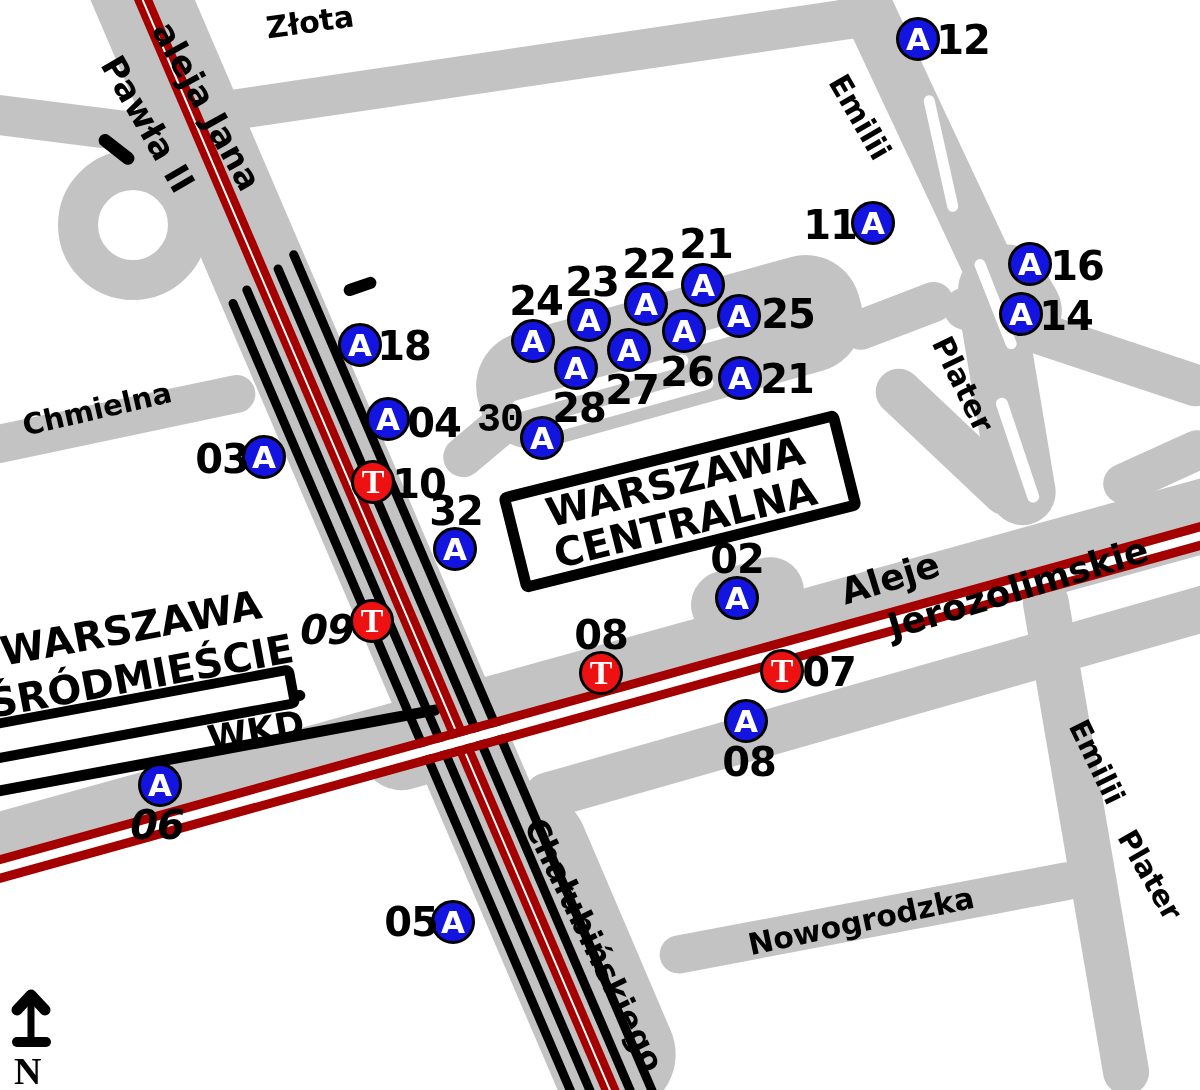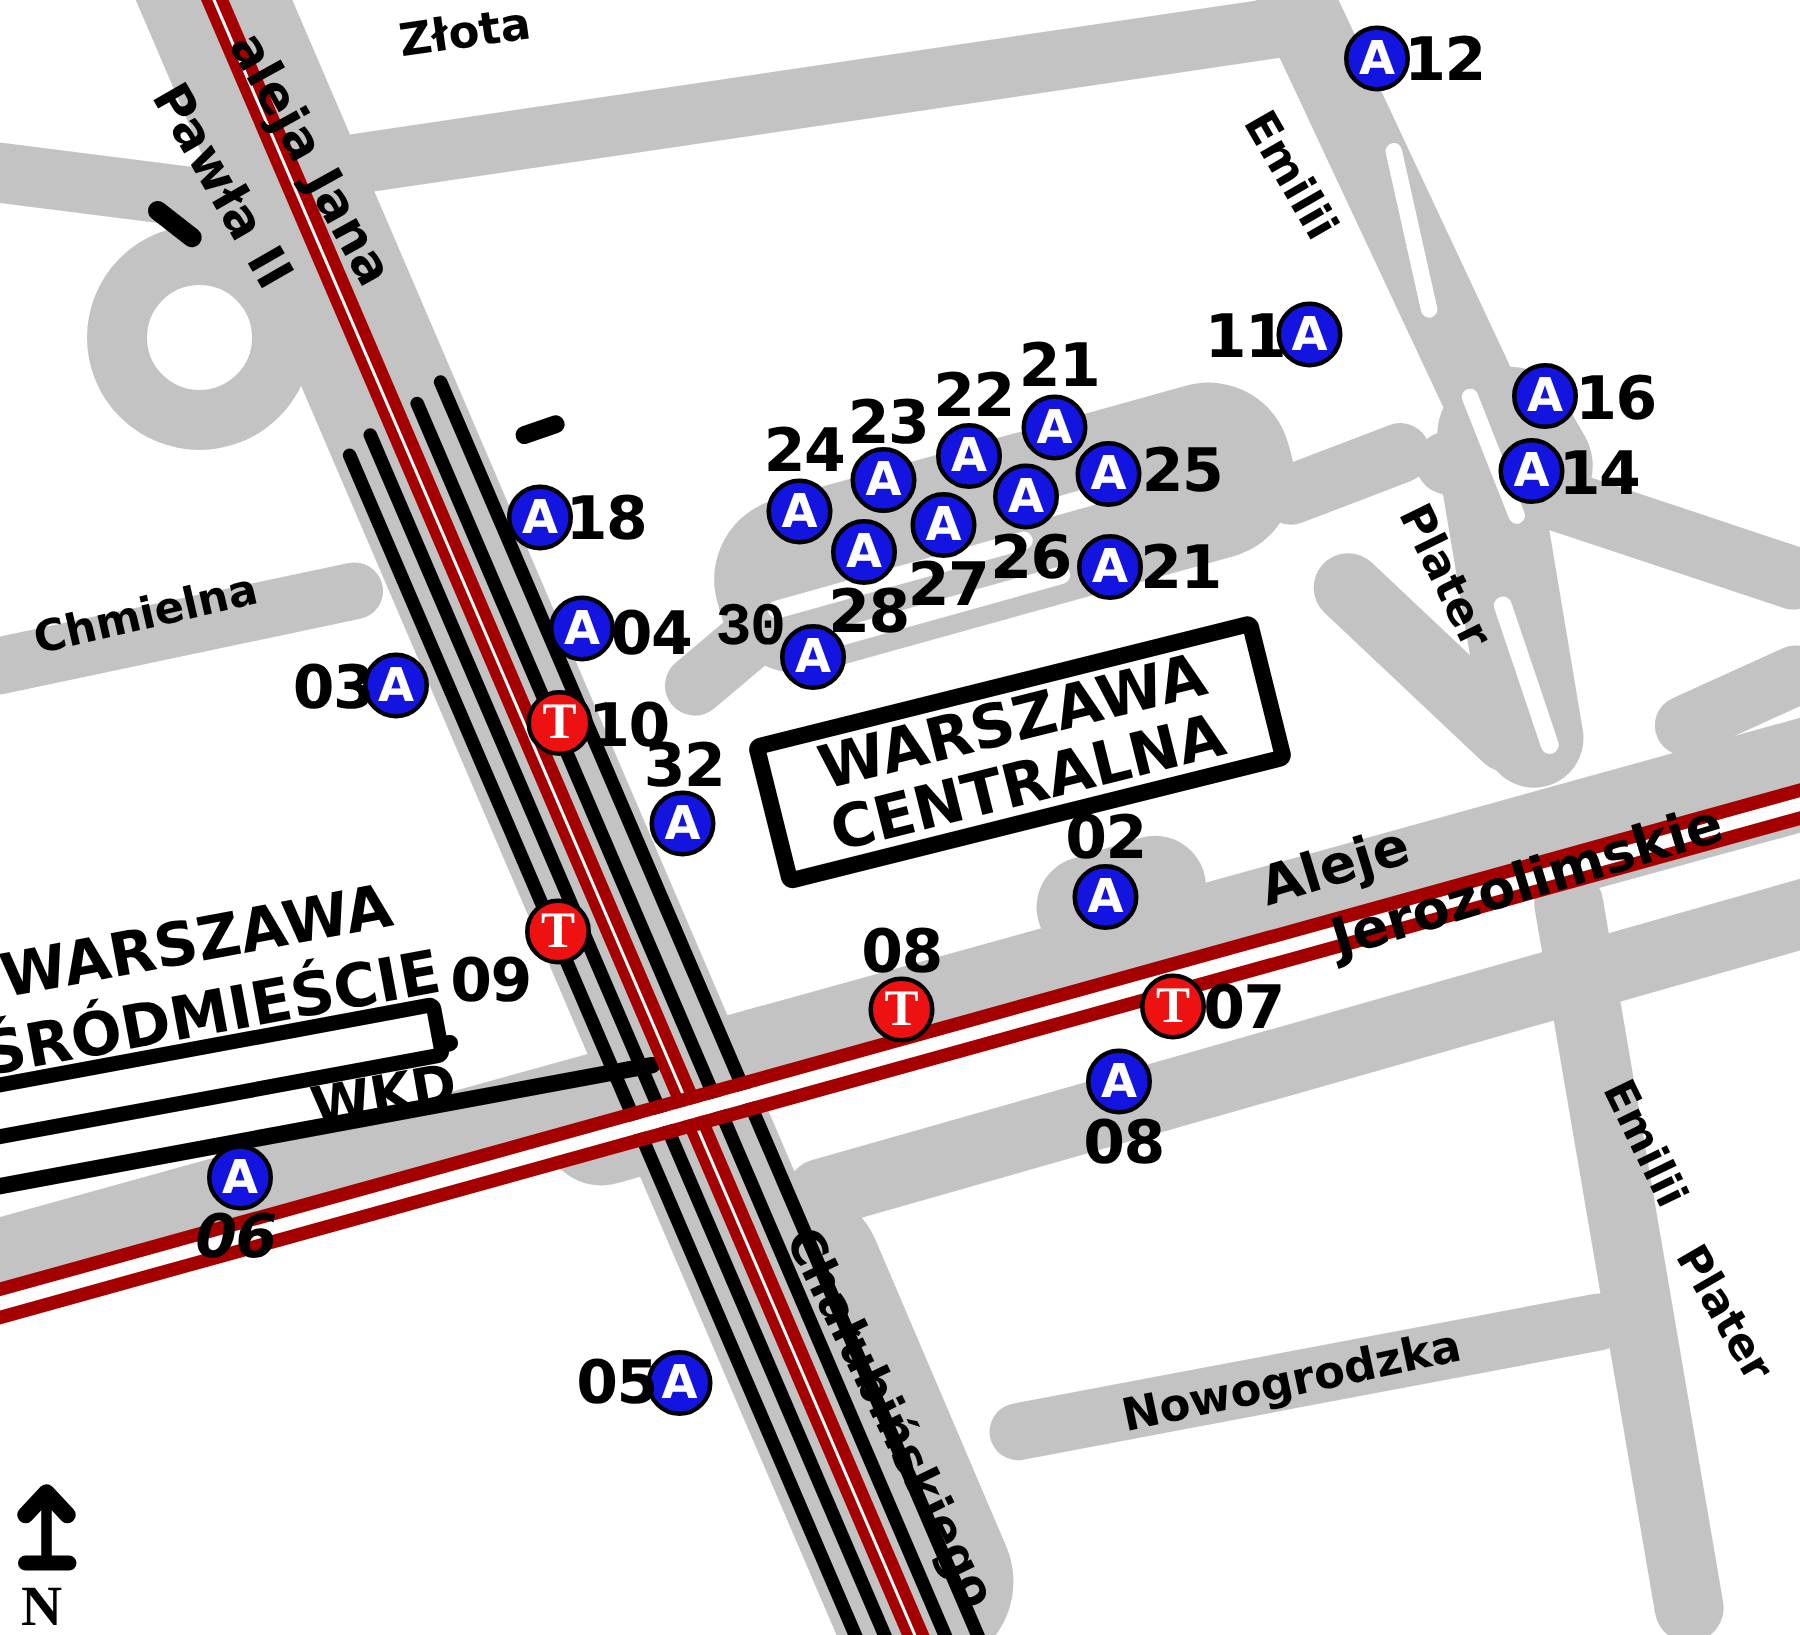"09" div.stopnum { font-style: none -> italic; top: 654px -> 630px }
